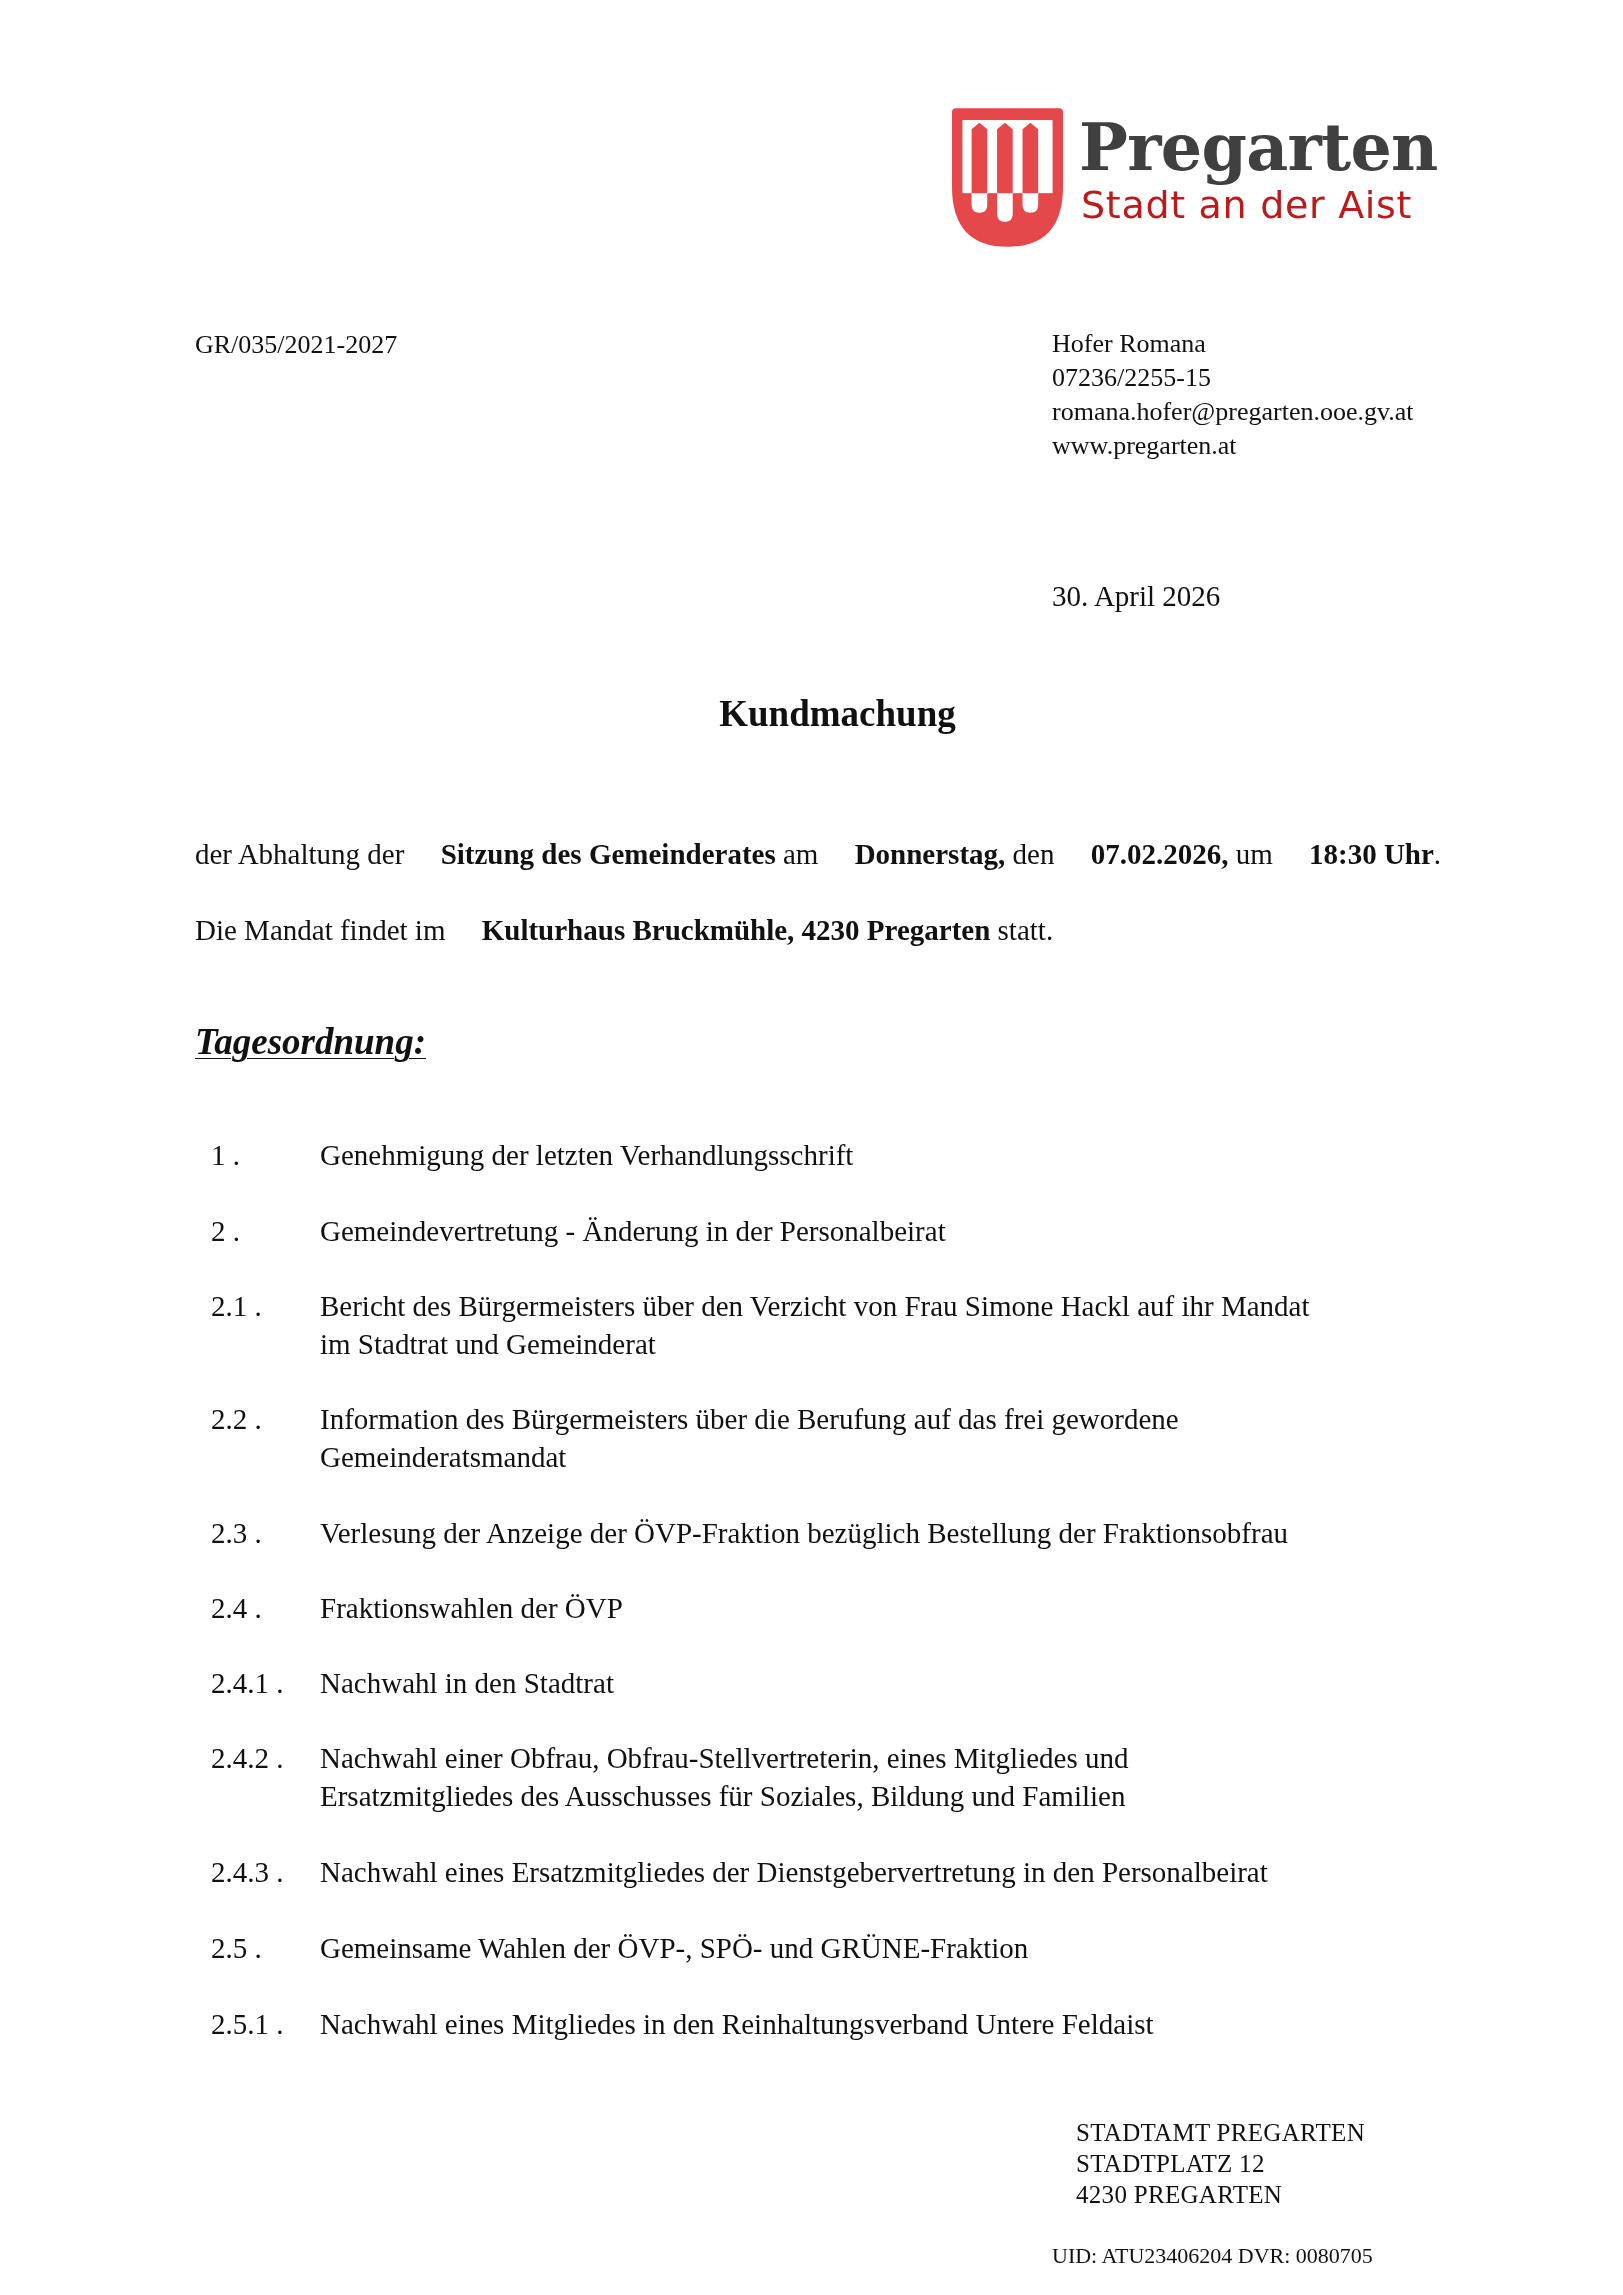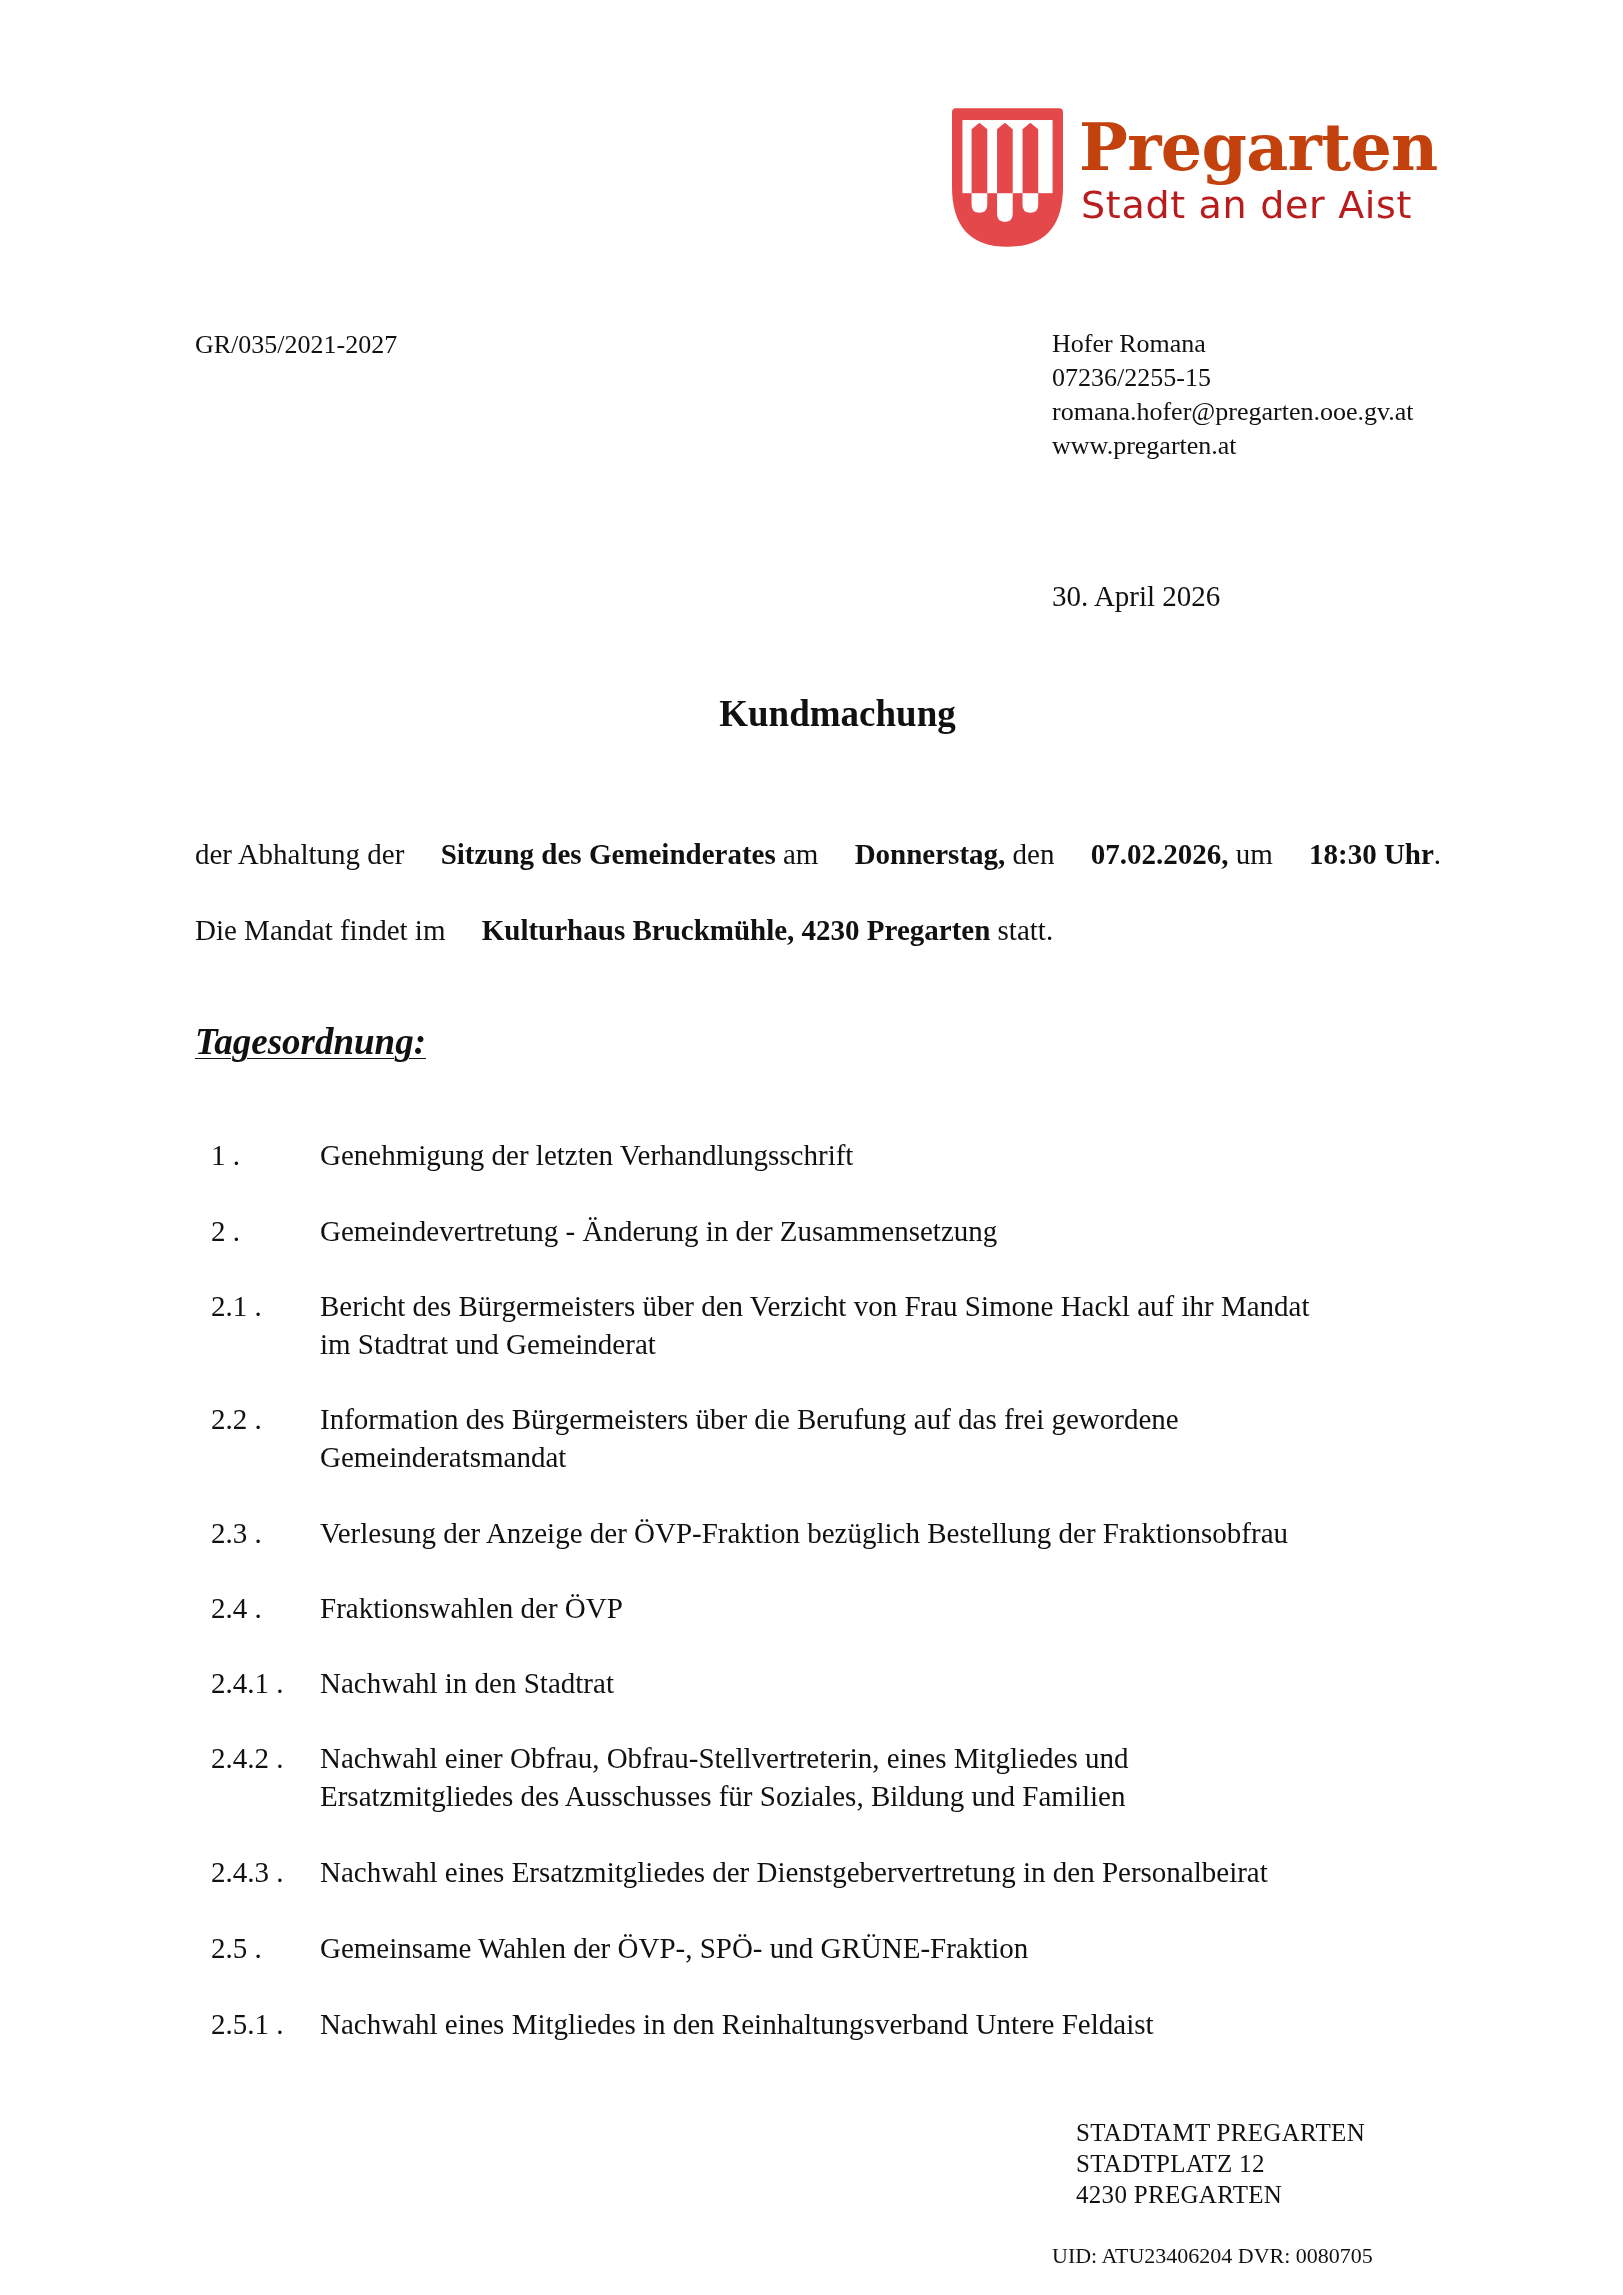"Pregarten" .logo-title { color: #c2410c -> #404040 }
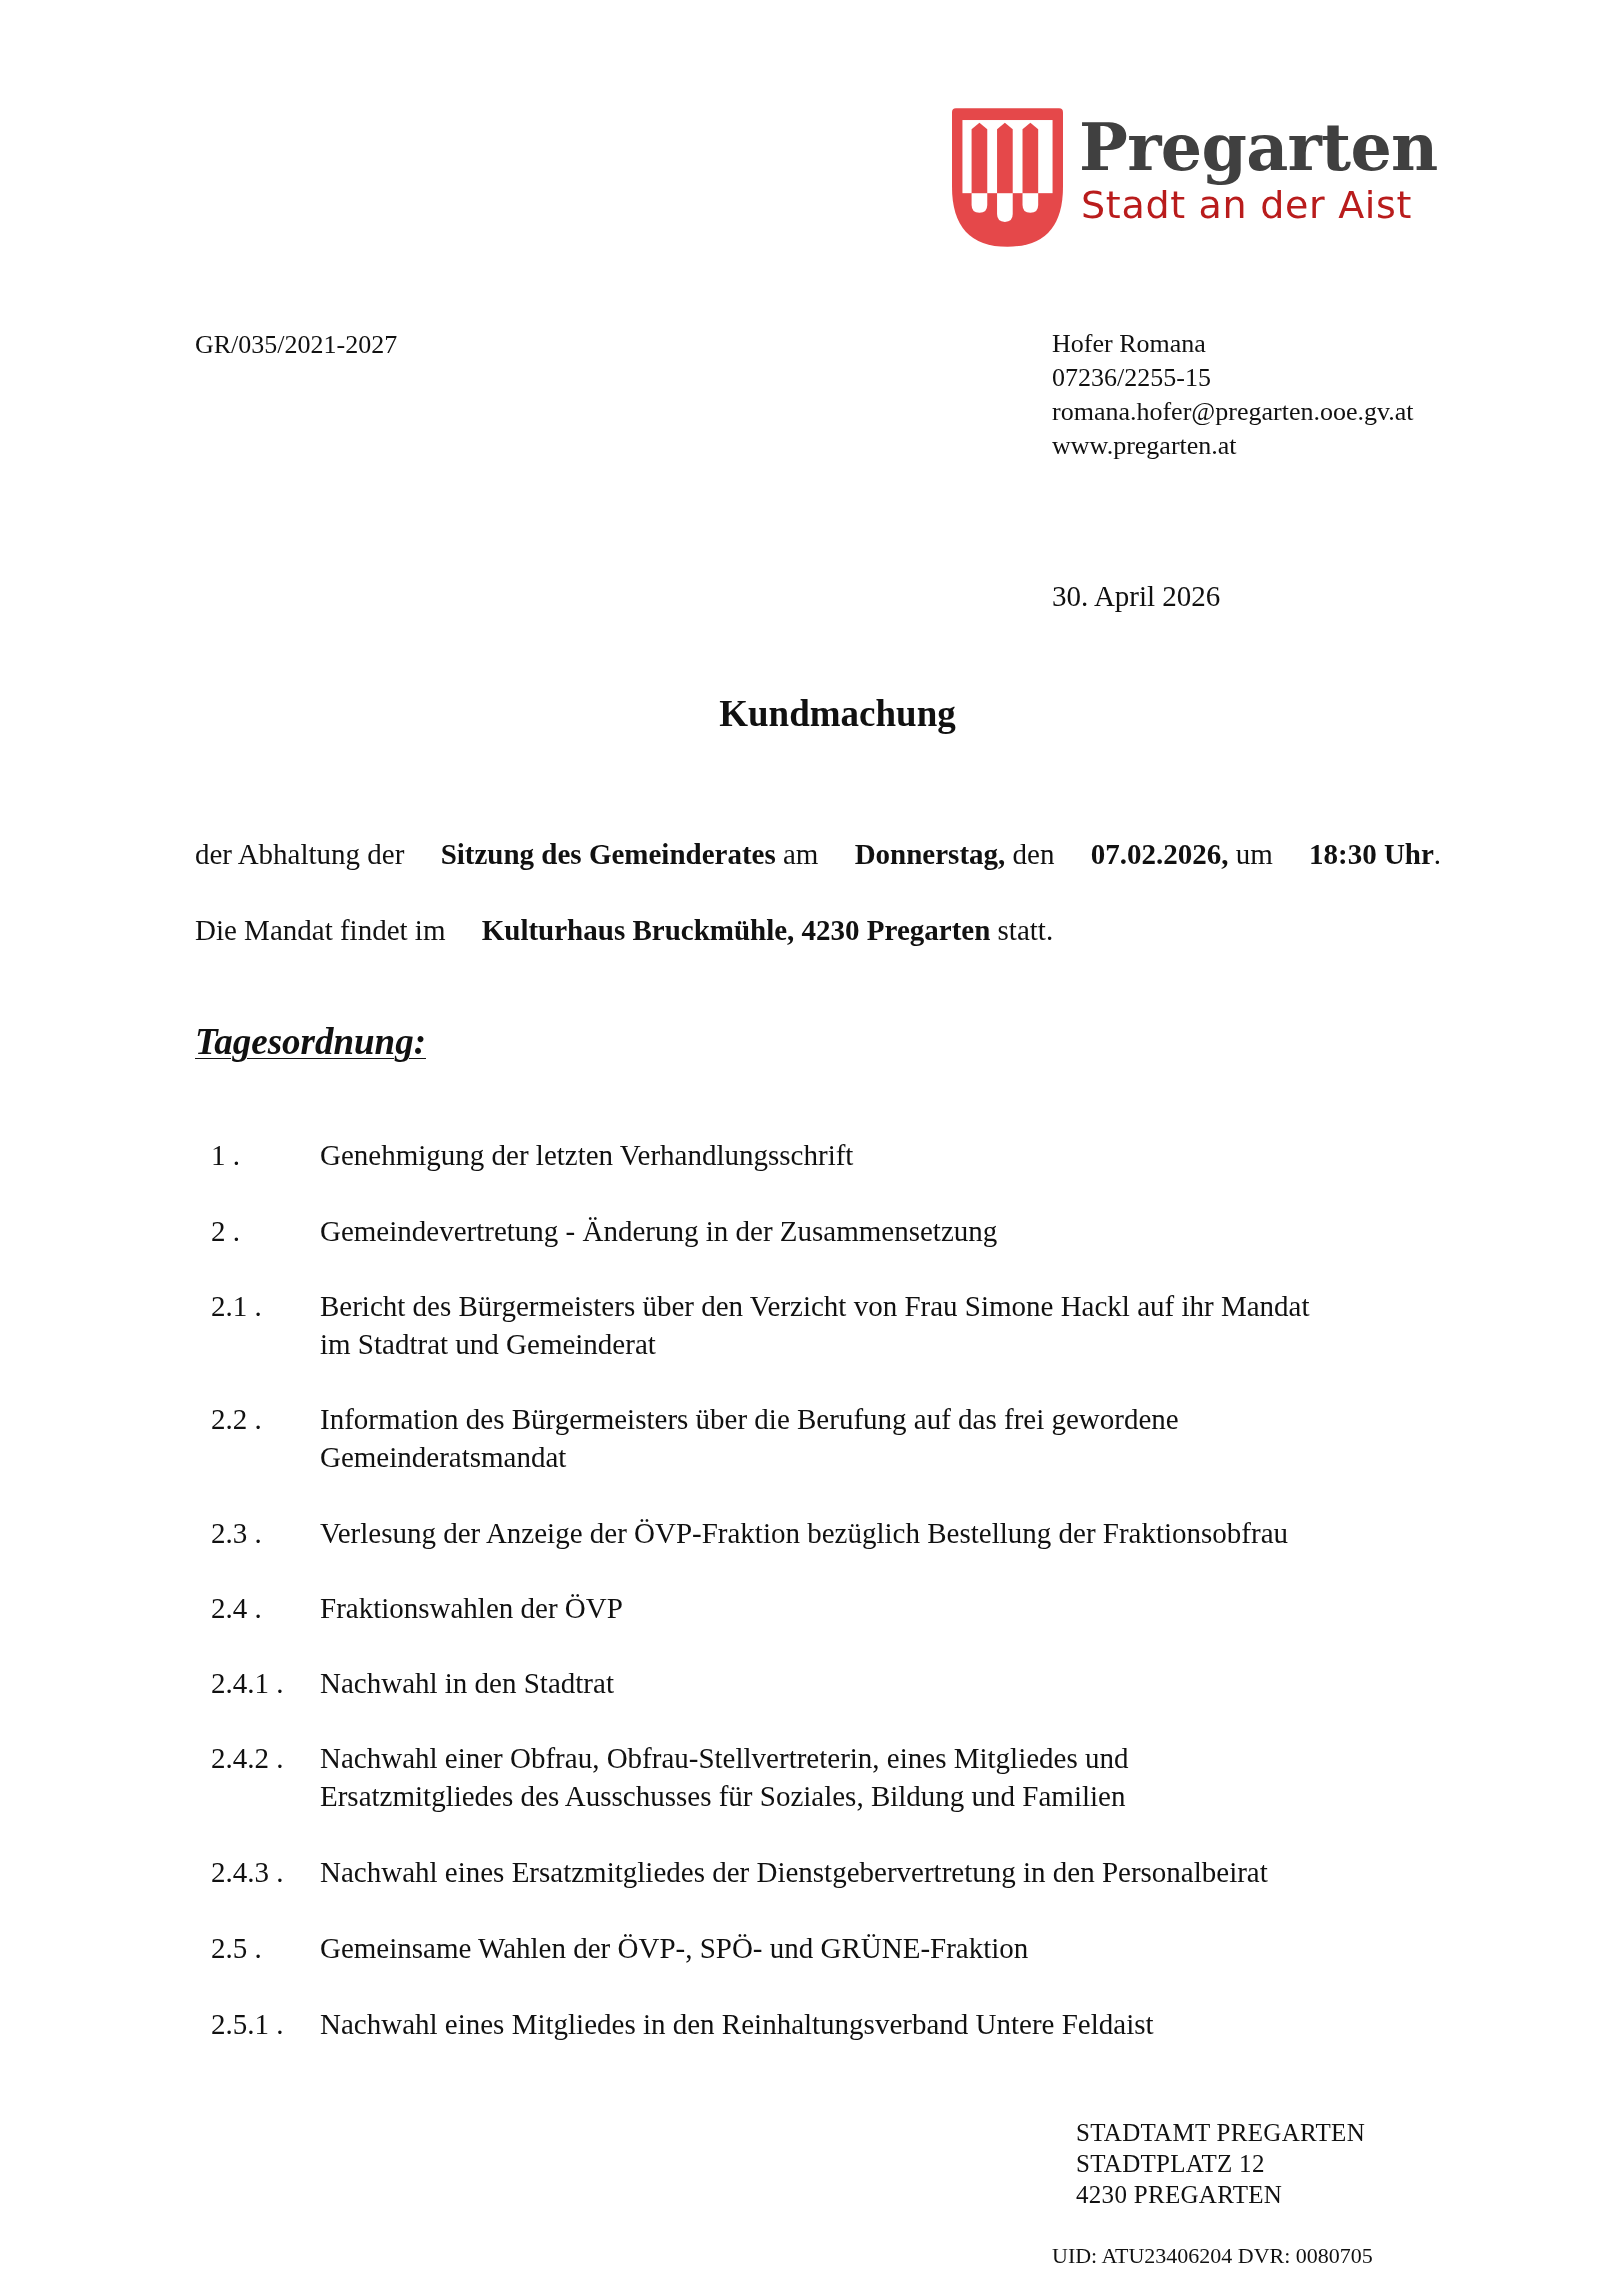"Gemeindevertretung - Änderung in der" span.agenda-text { text: Zusammensetzung -> Personalbeirat }
